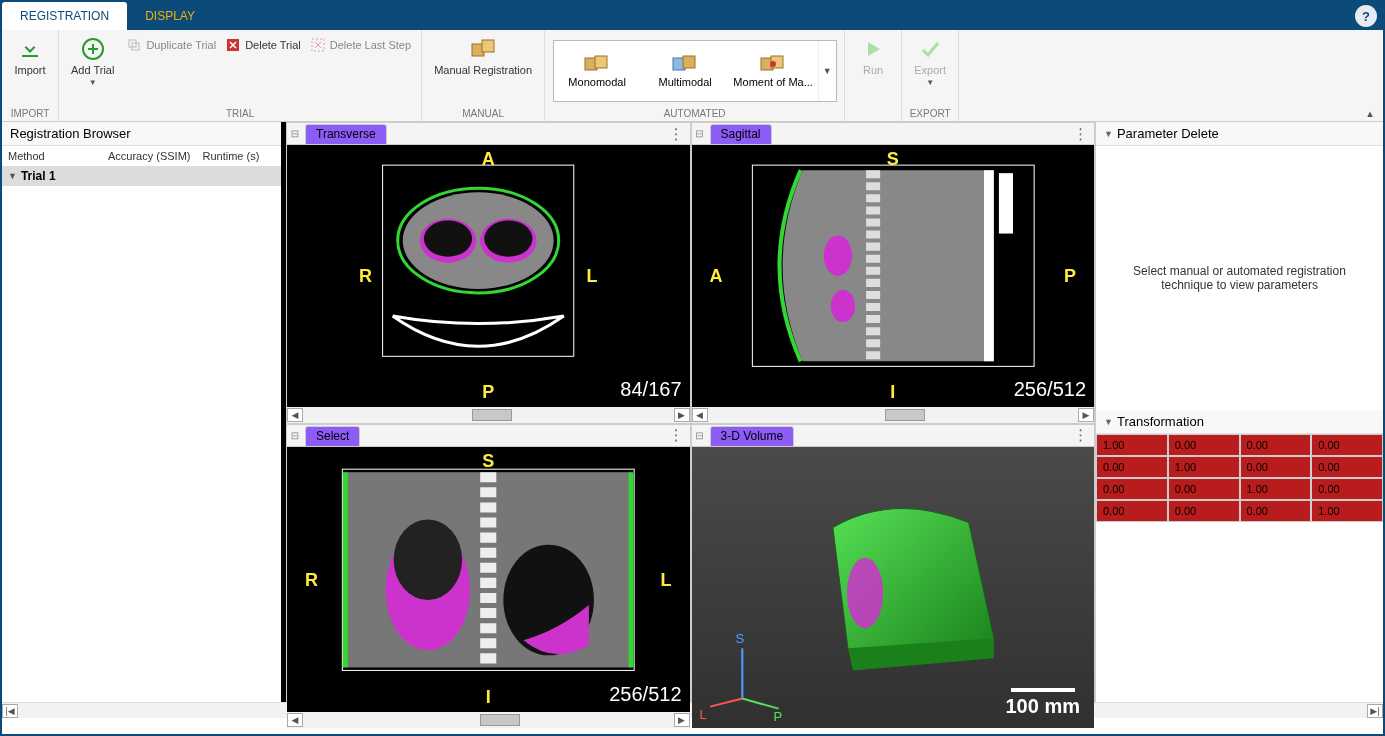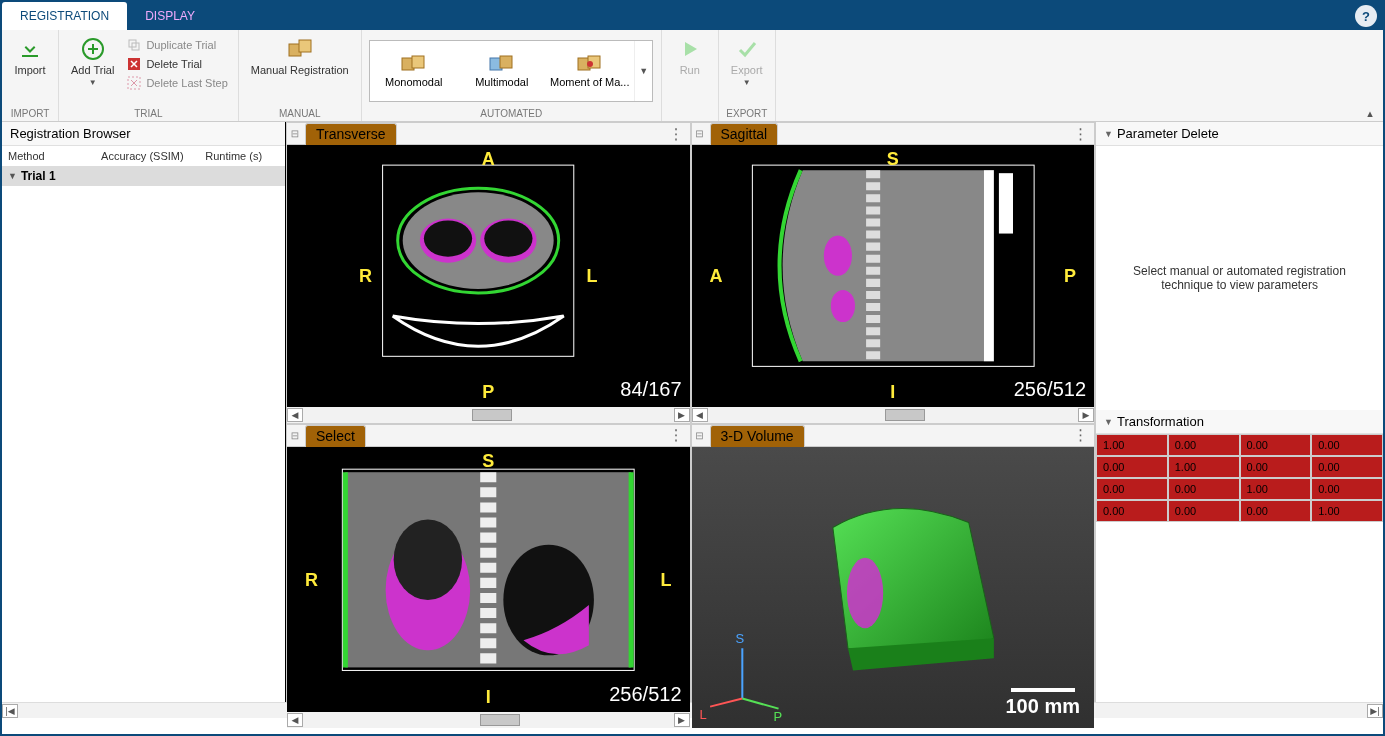"DISPLAY" .tab-bar .tab { color: #f0abfc -> #eab308 }
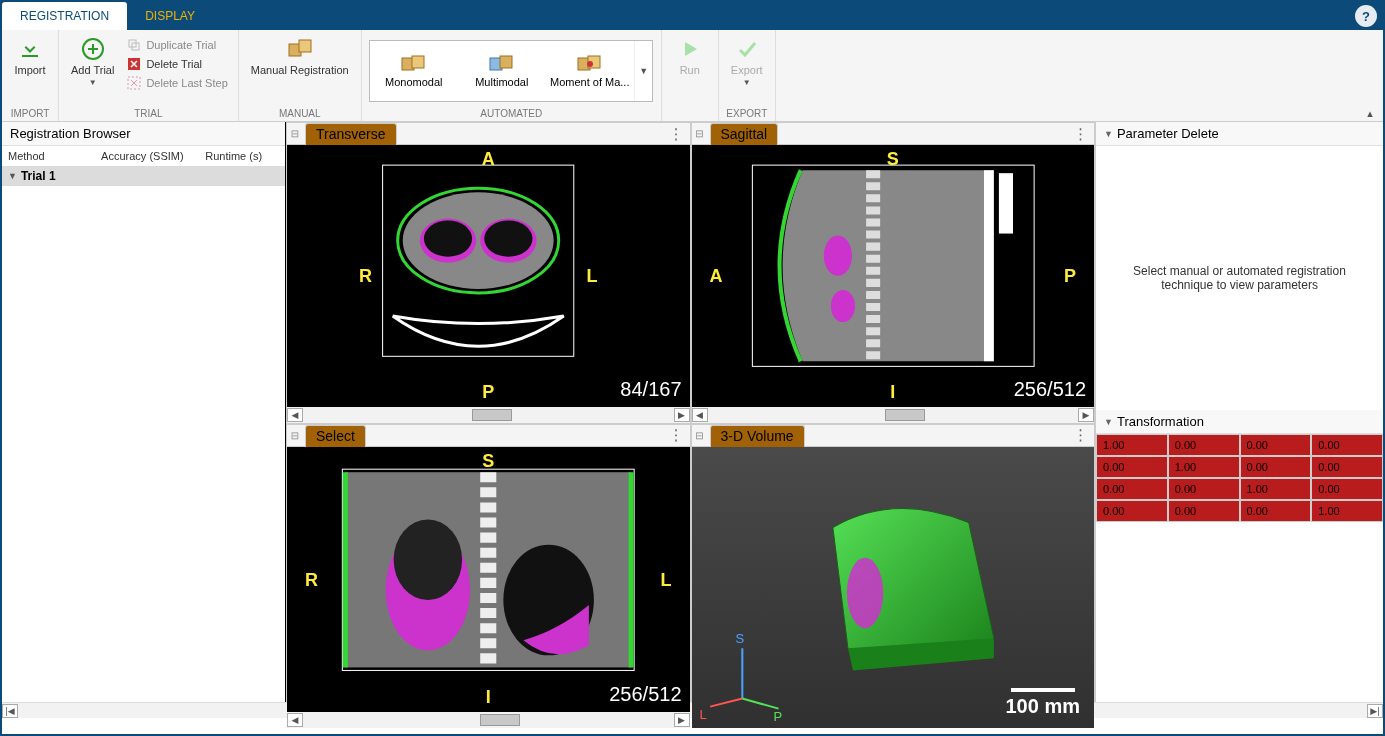"Duplicate Trial" .trial-small { flex-direction: column -> row }
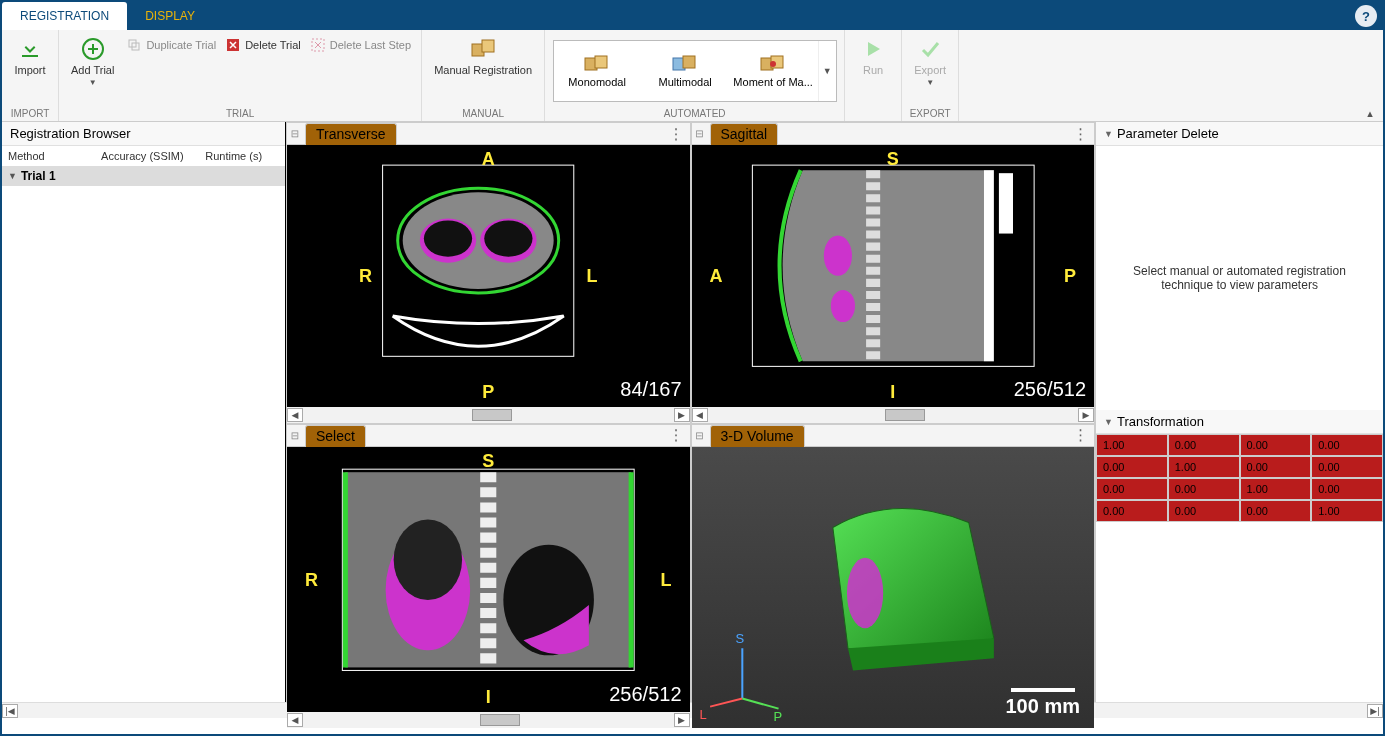"Registration Browser" .browser { border-right: 1px solid #000000 -> 5px solid #000000 }
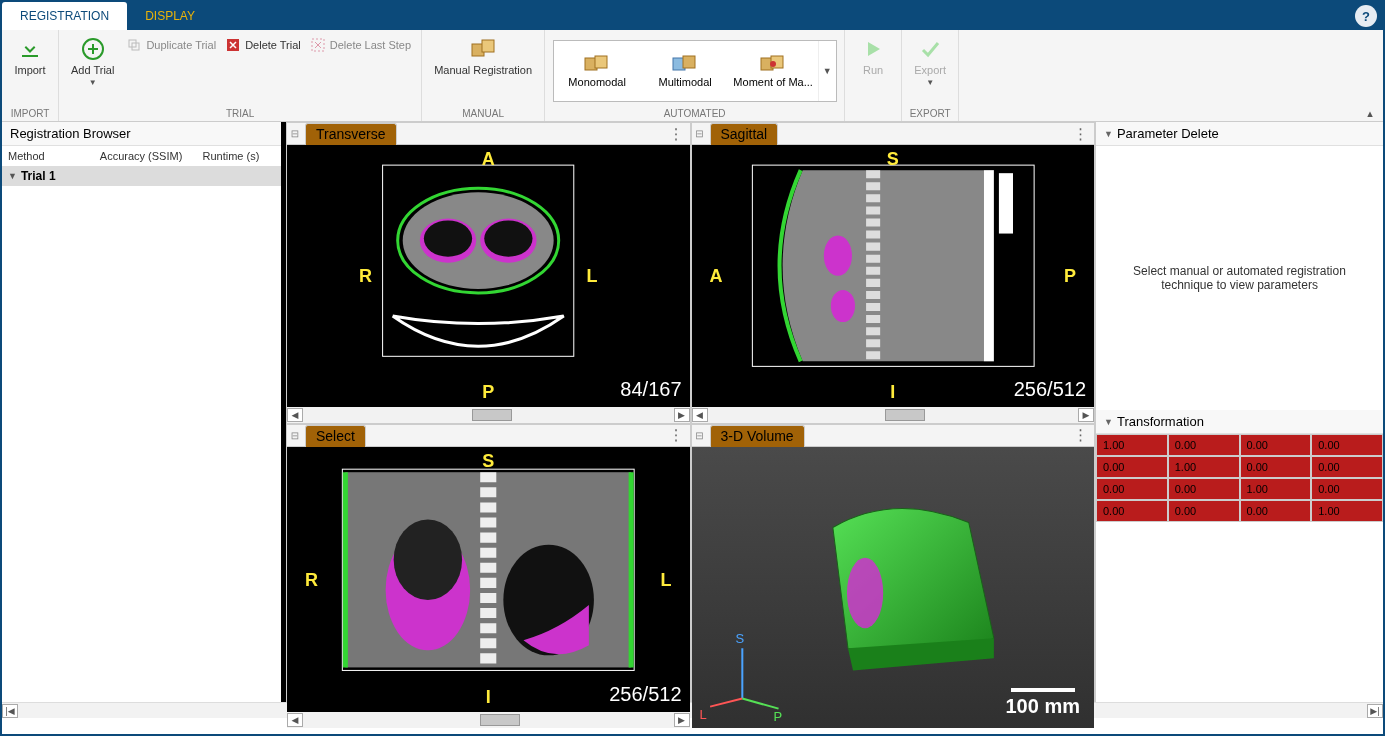"Transverse" .view-tab { background: #a16207 -> #8b5cf6; font-size: 14px -> 12px }
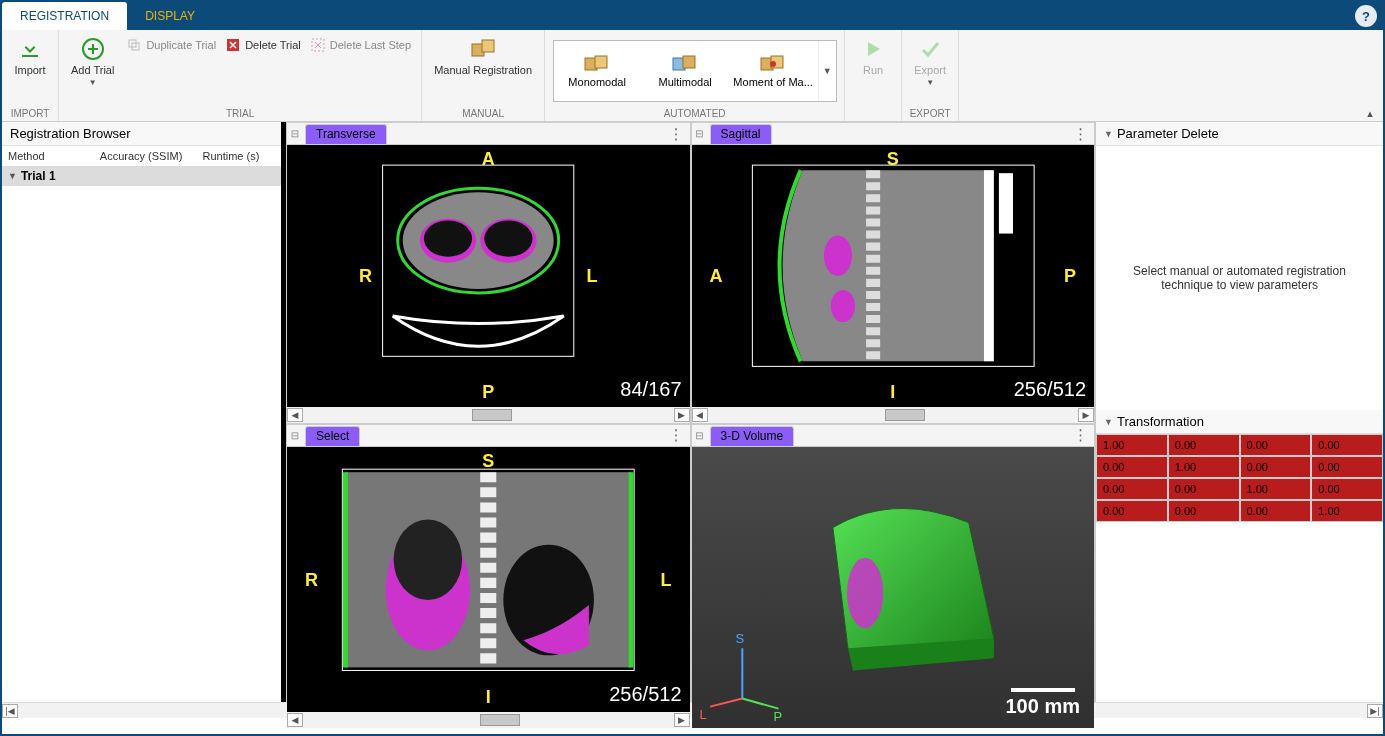"Accuracy (SSIM)" .browser-head .c2 { text-align: none -> right }
